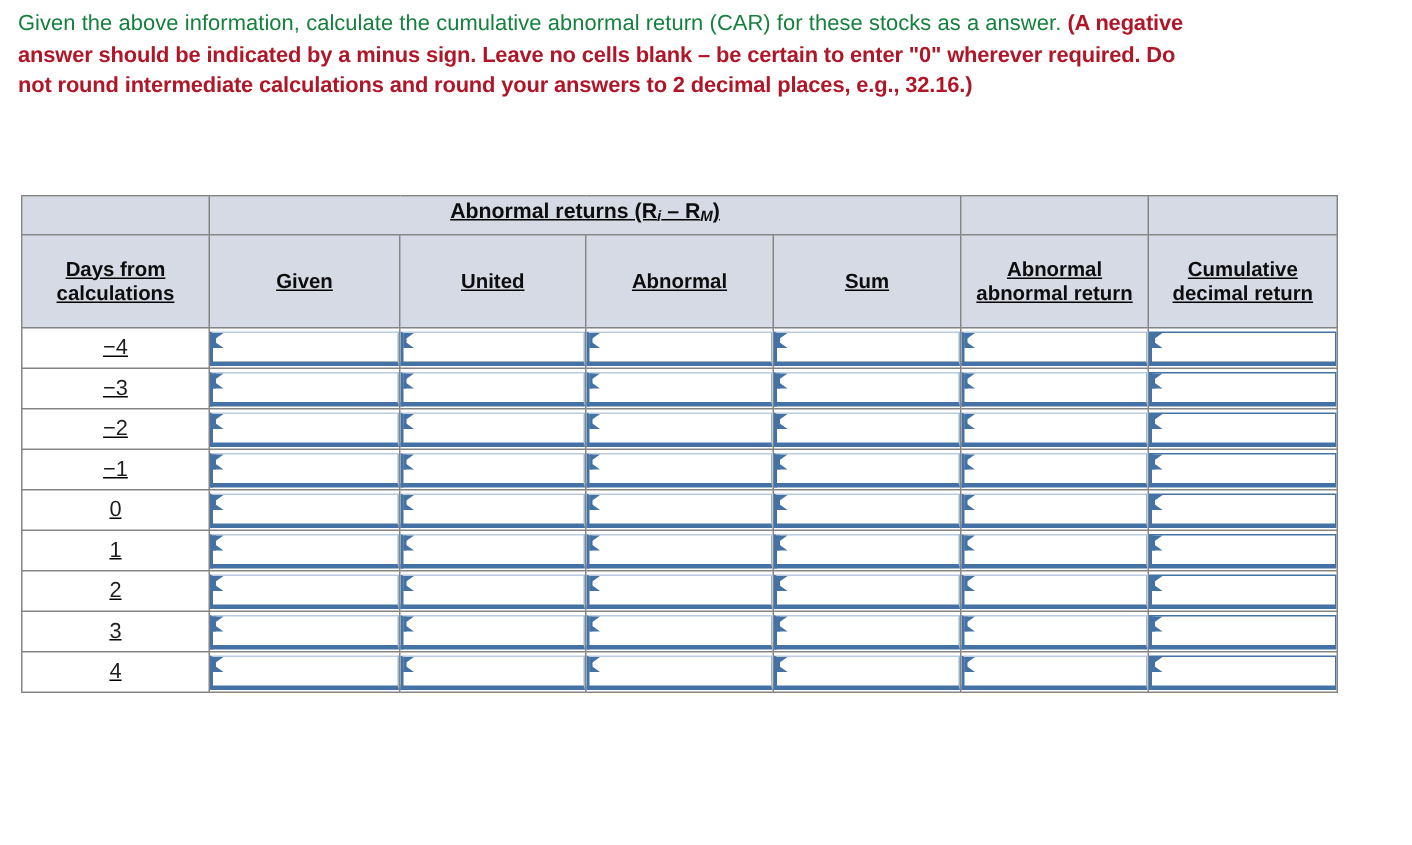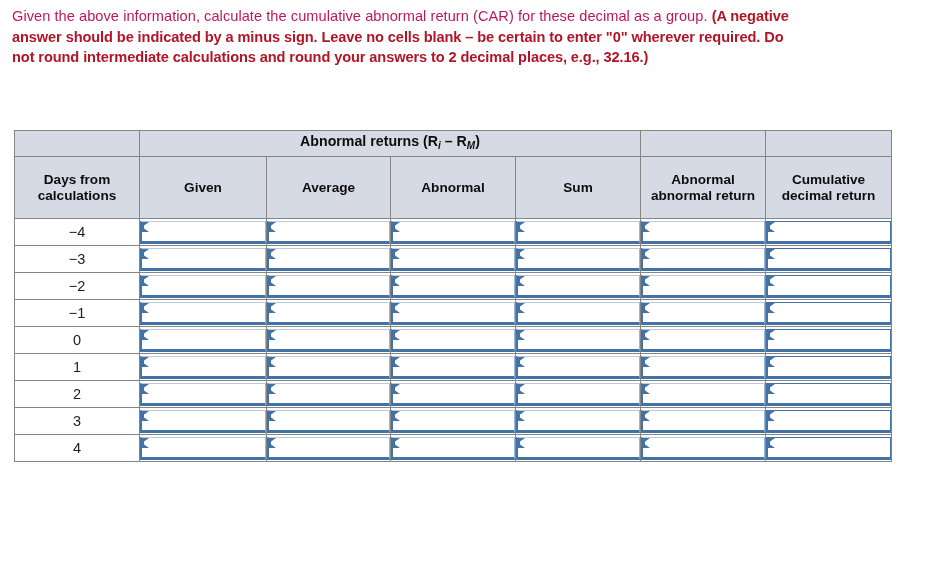"Given the above information, calculate" .prompt .plain { color: #be185d -> #15803d }
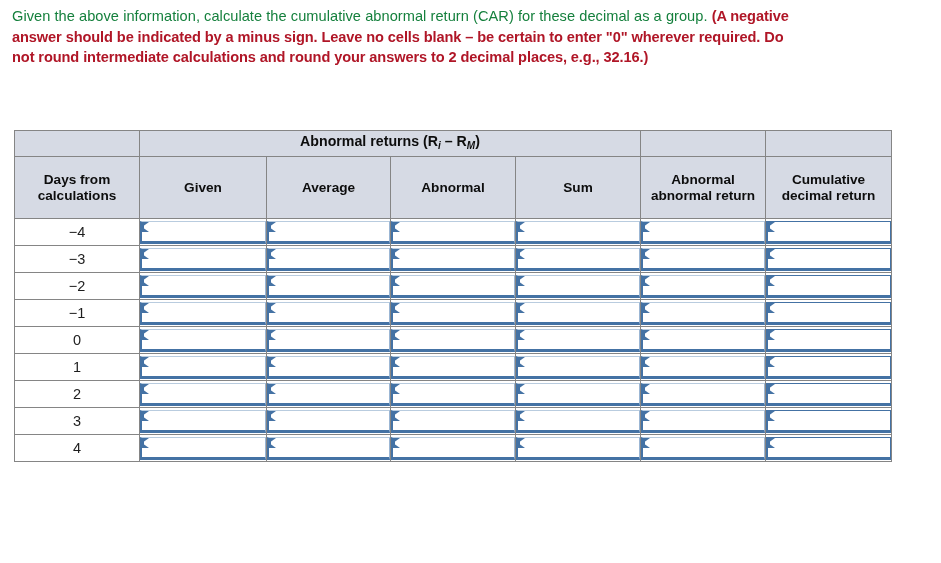"decimal as a group." span.plain { text: decimal as a group -> stocks as a answer }
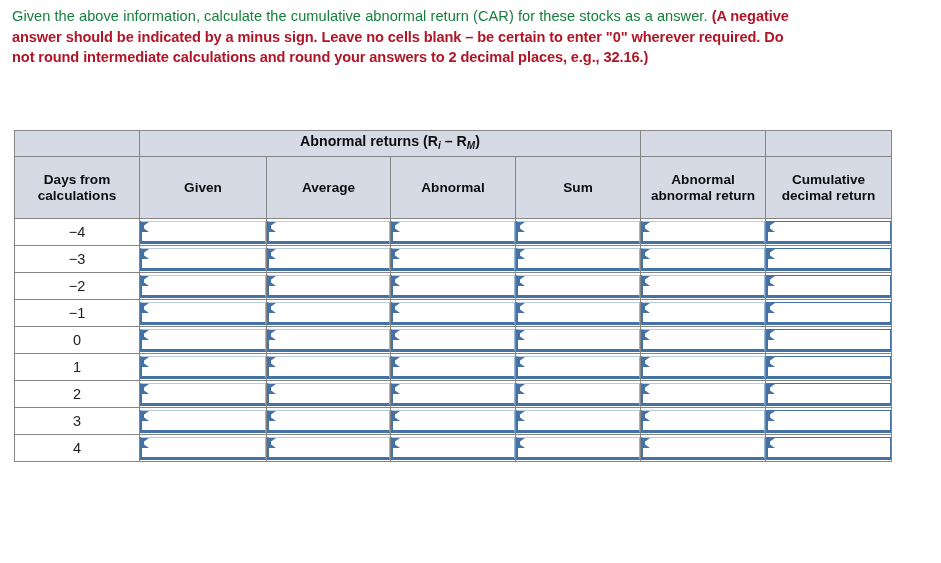"Abnormal returns (Ri – RM)" .table-wrap { text-decoration: none -> underline }
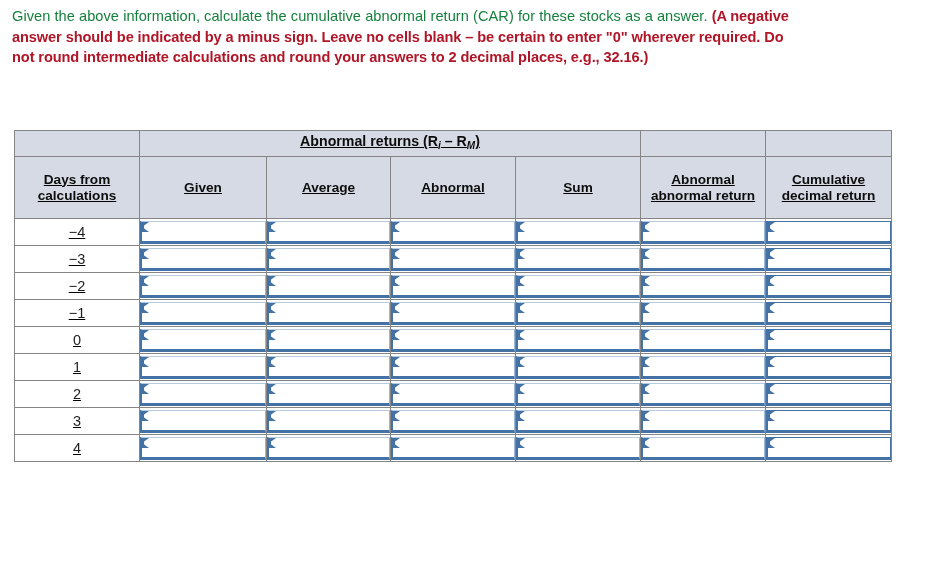"Average" th.hd { text: Average -> United }
